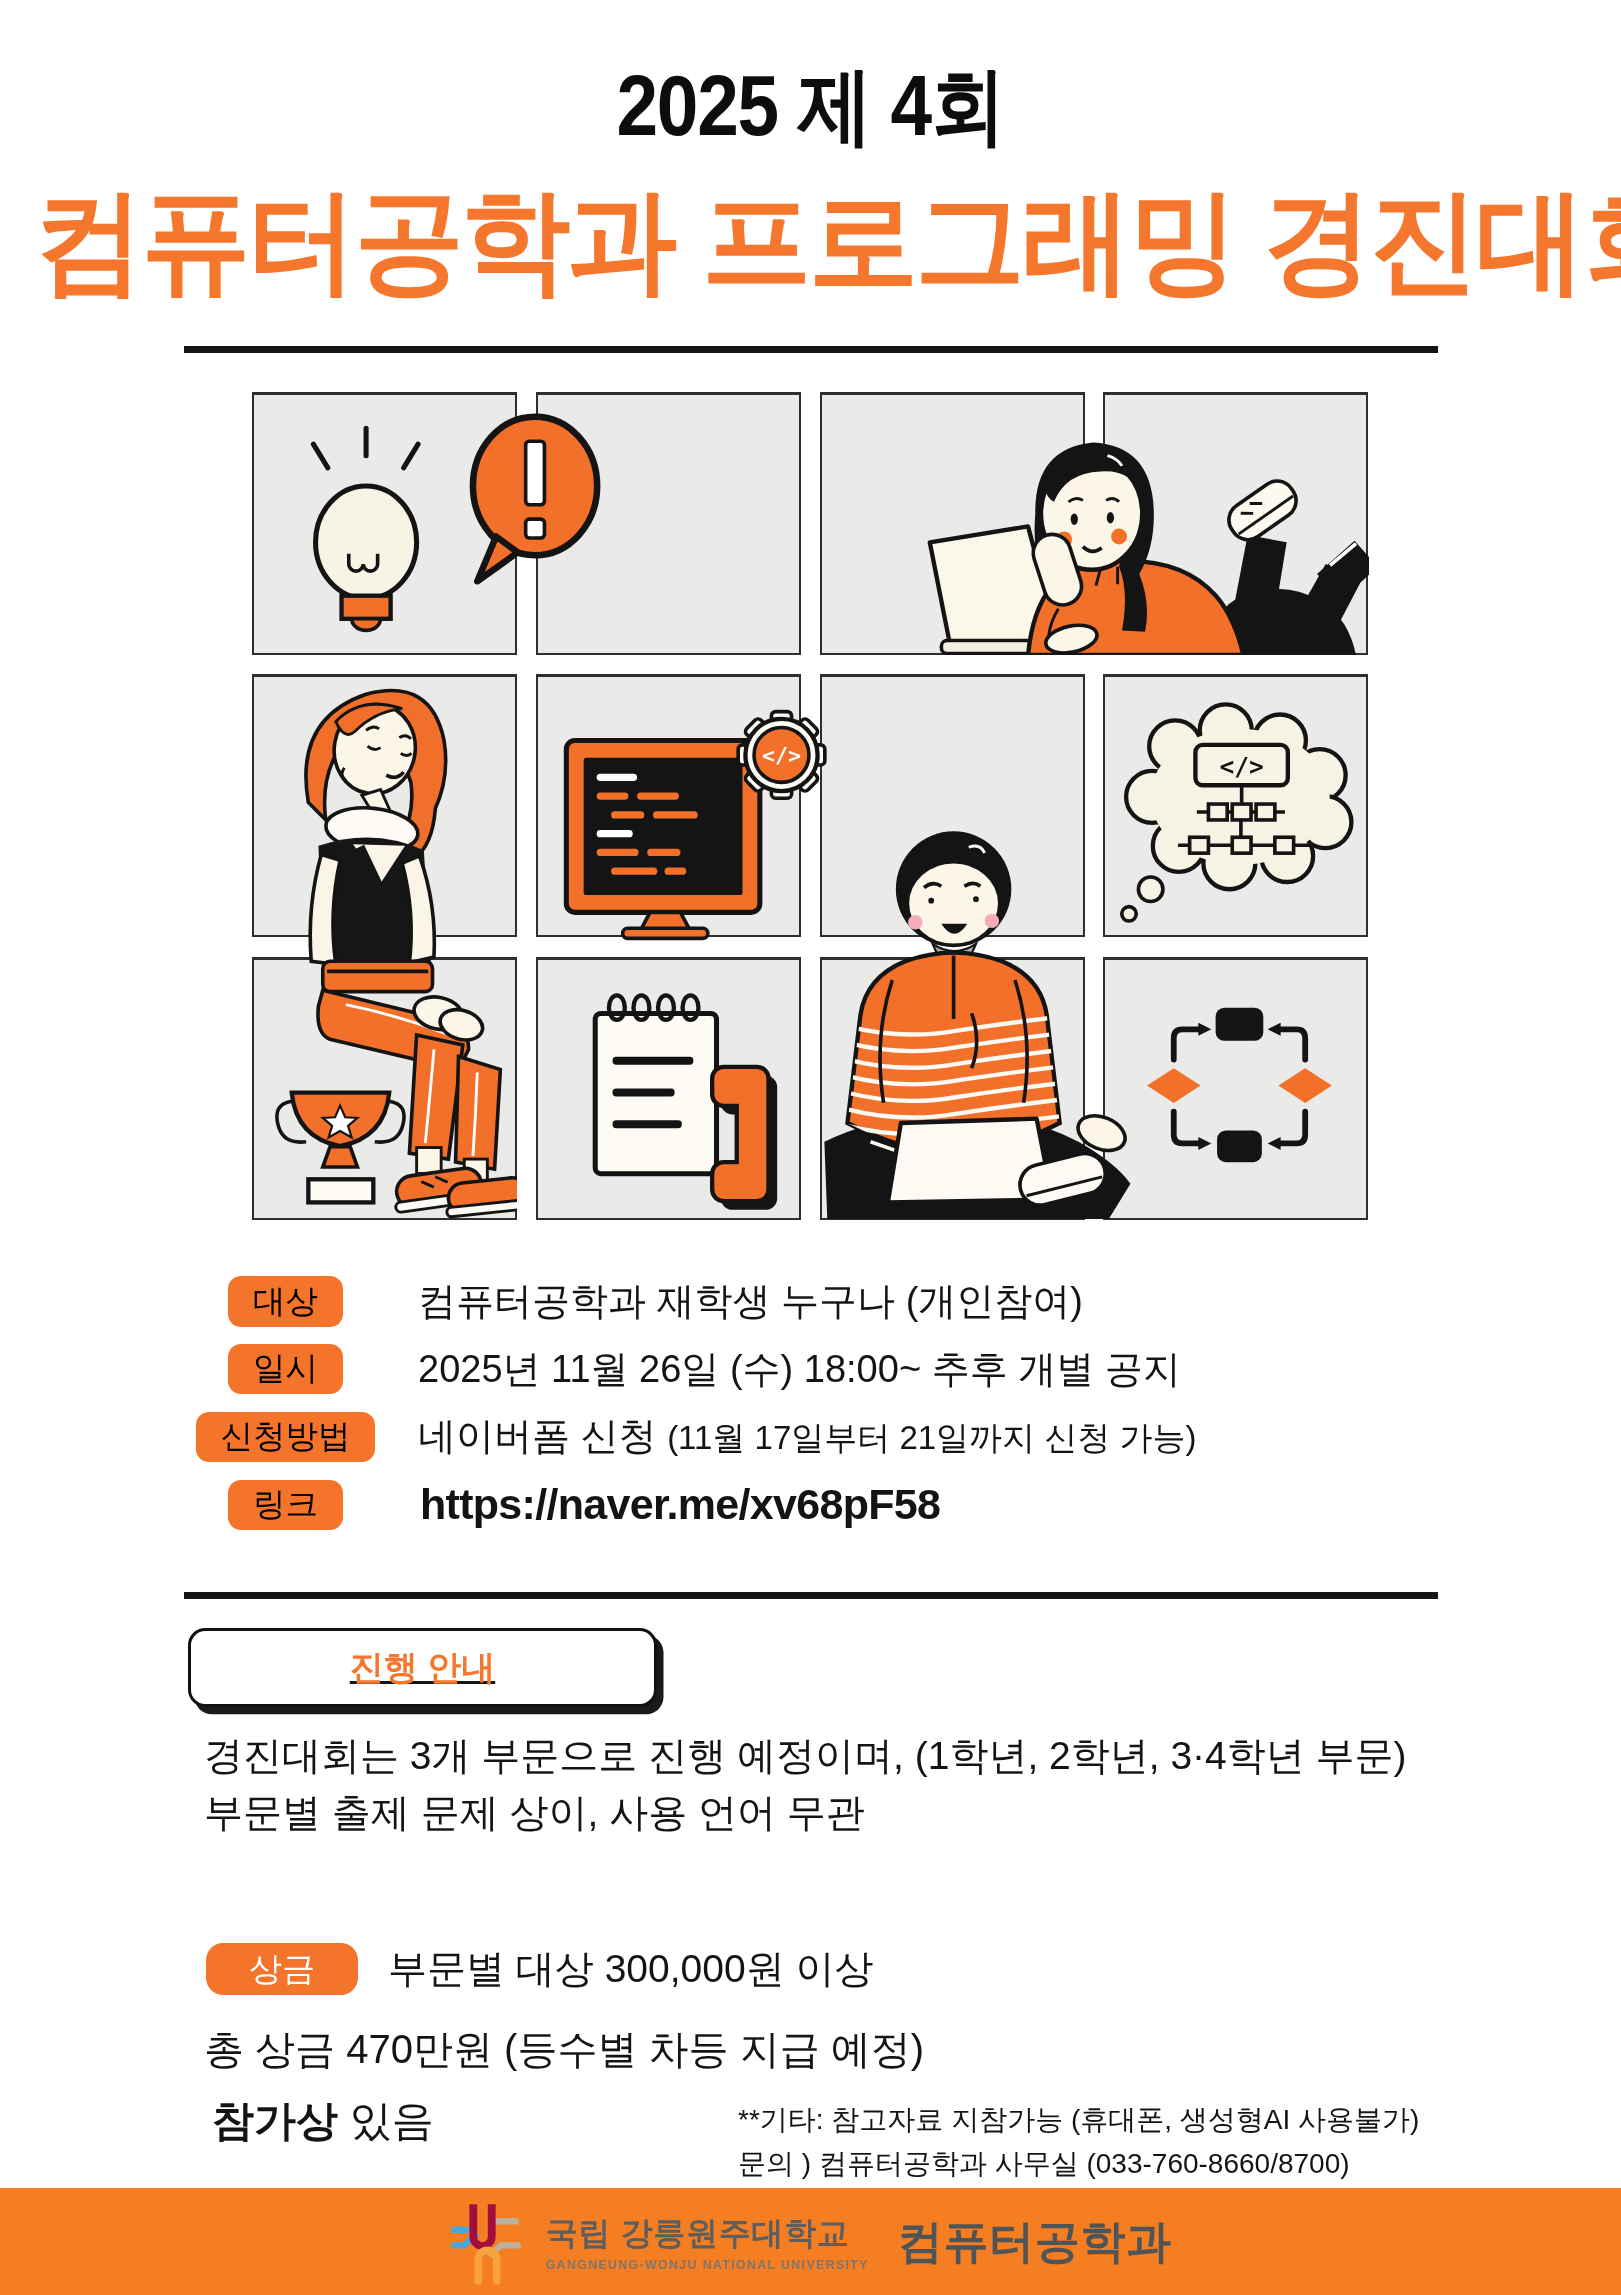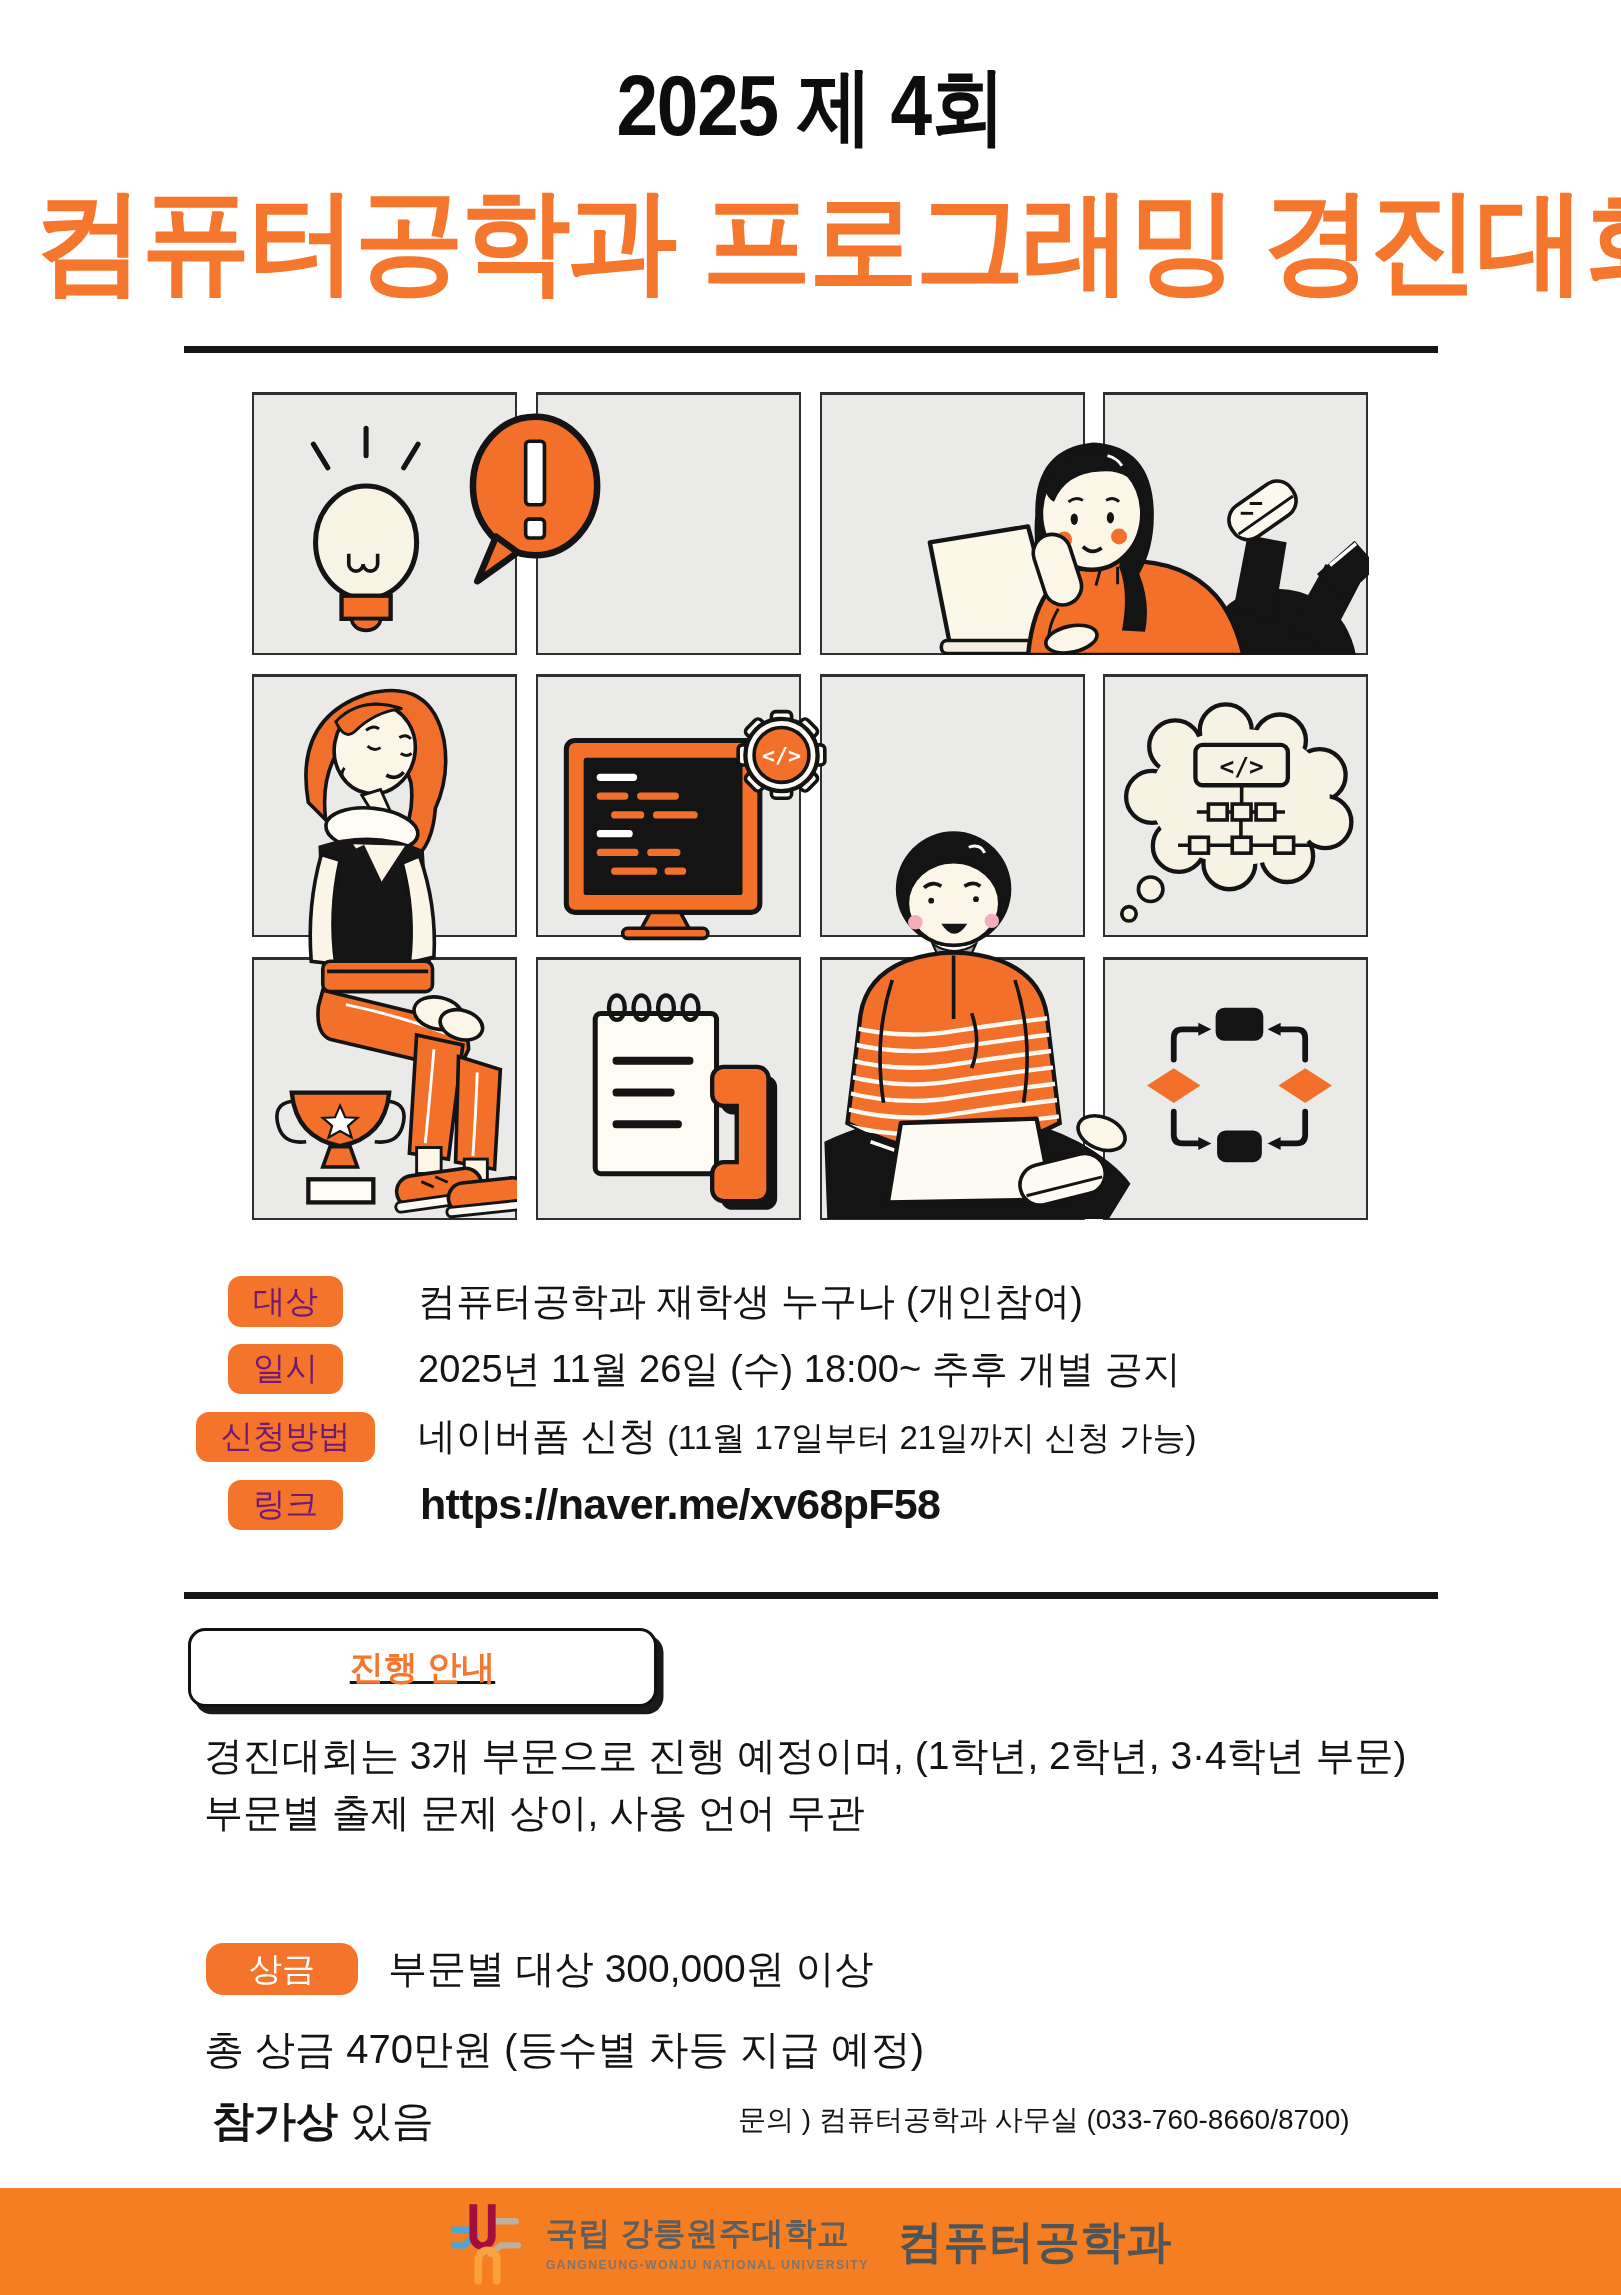"대상" .badge { color: #701a75 -> #000000 }
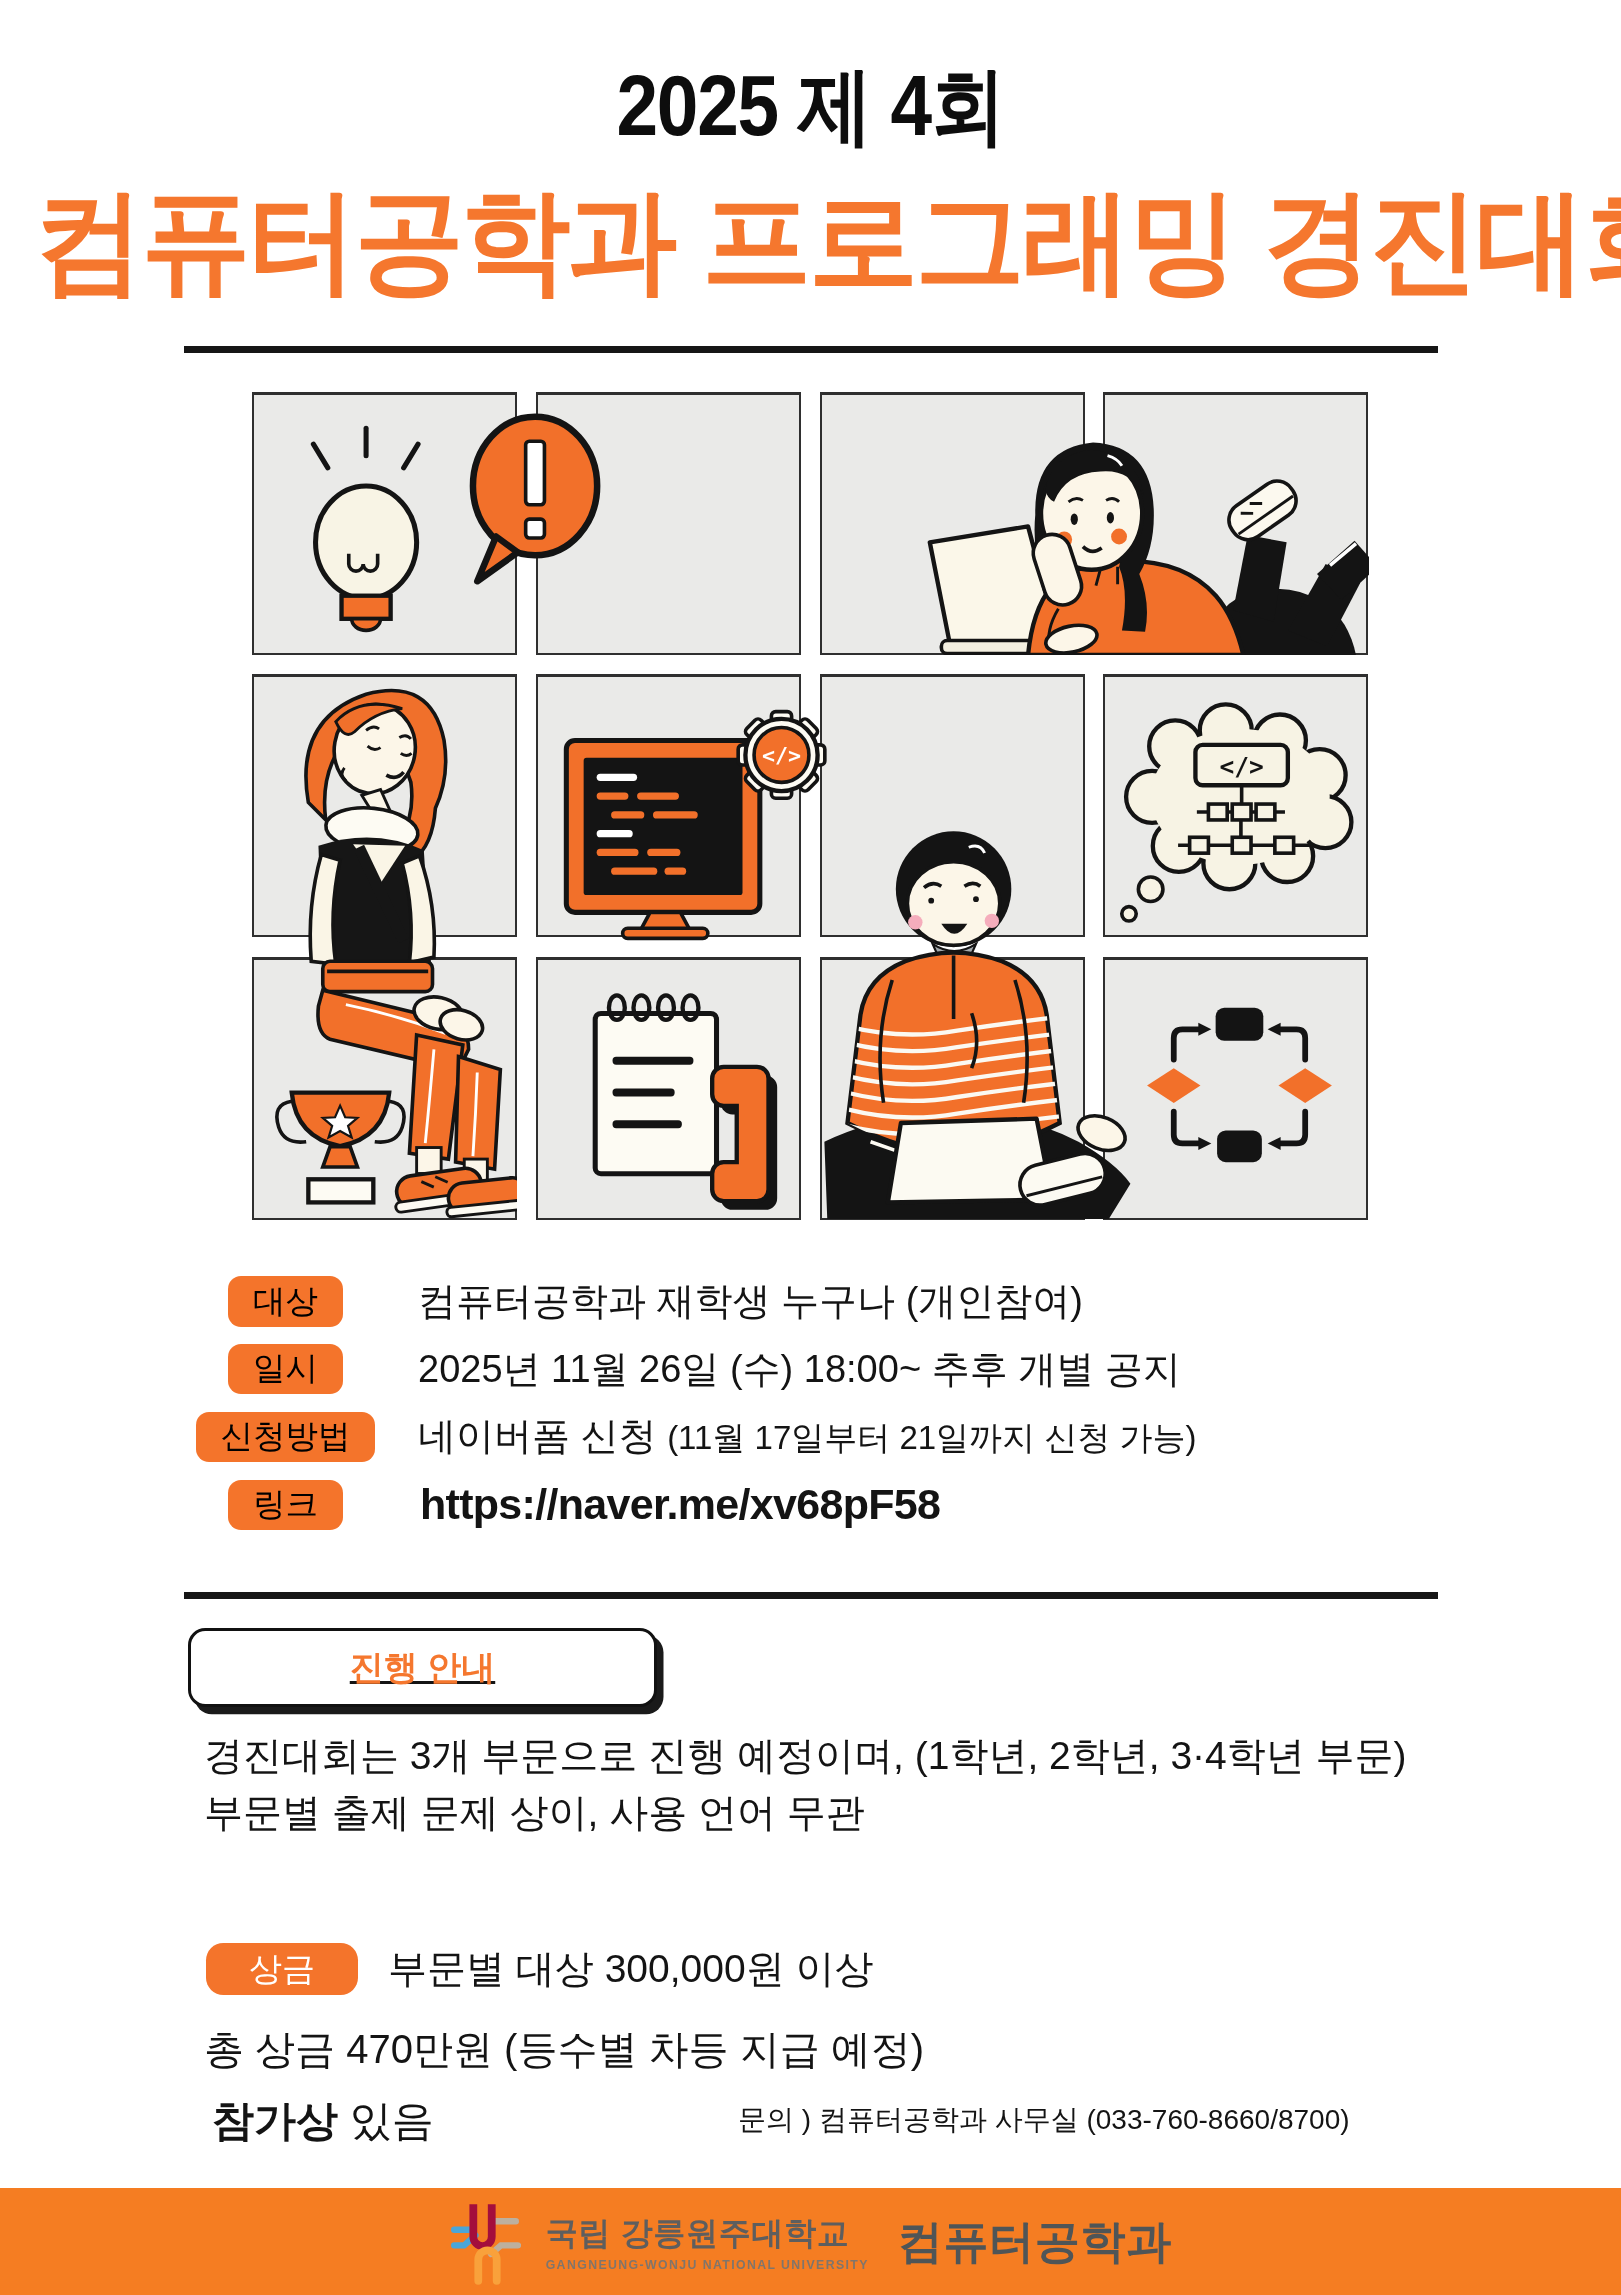"**기타: 참고자료 지참가능 (휴대폰, 생성형AI" div { html: none -> <div>**기타: 참고자료 지참가능 (휴대폰, 생성형AI 사용불가)</div> }
